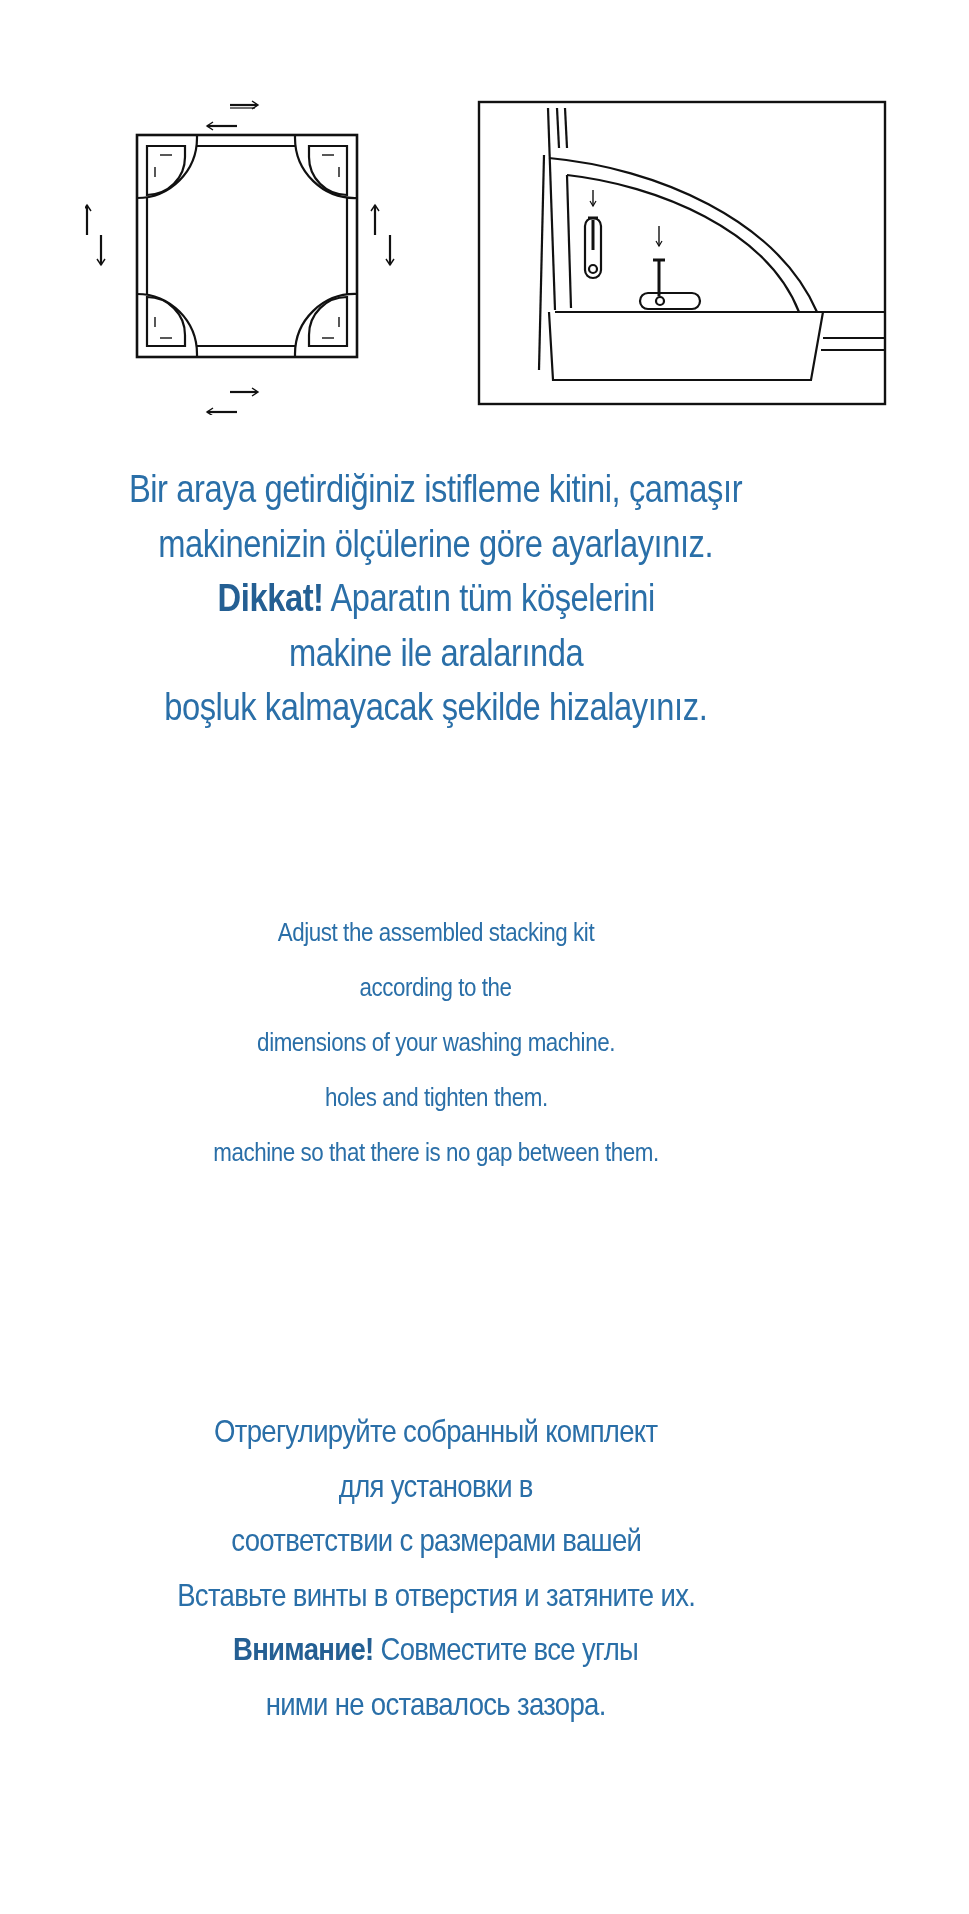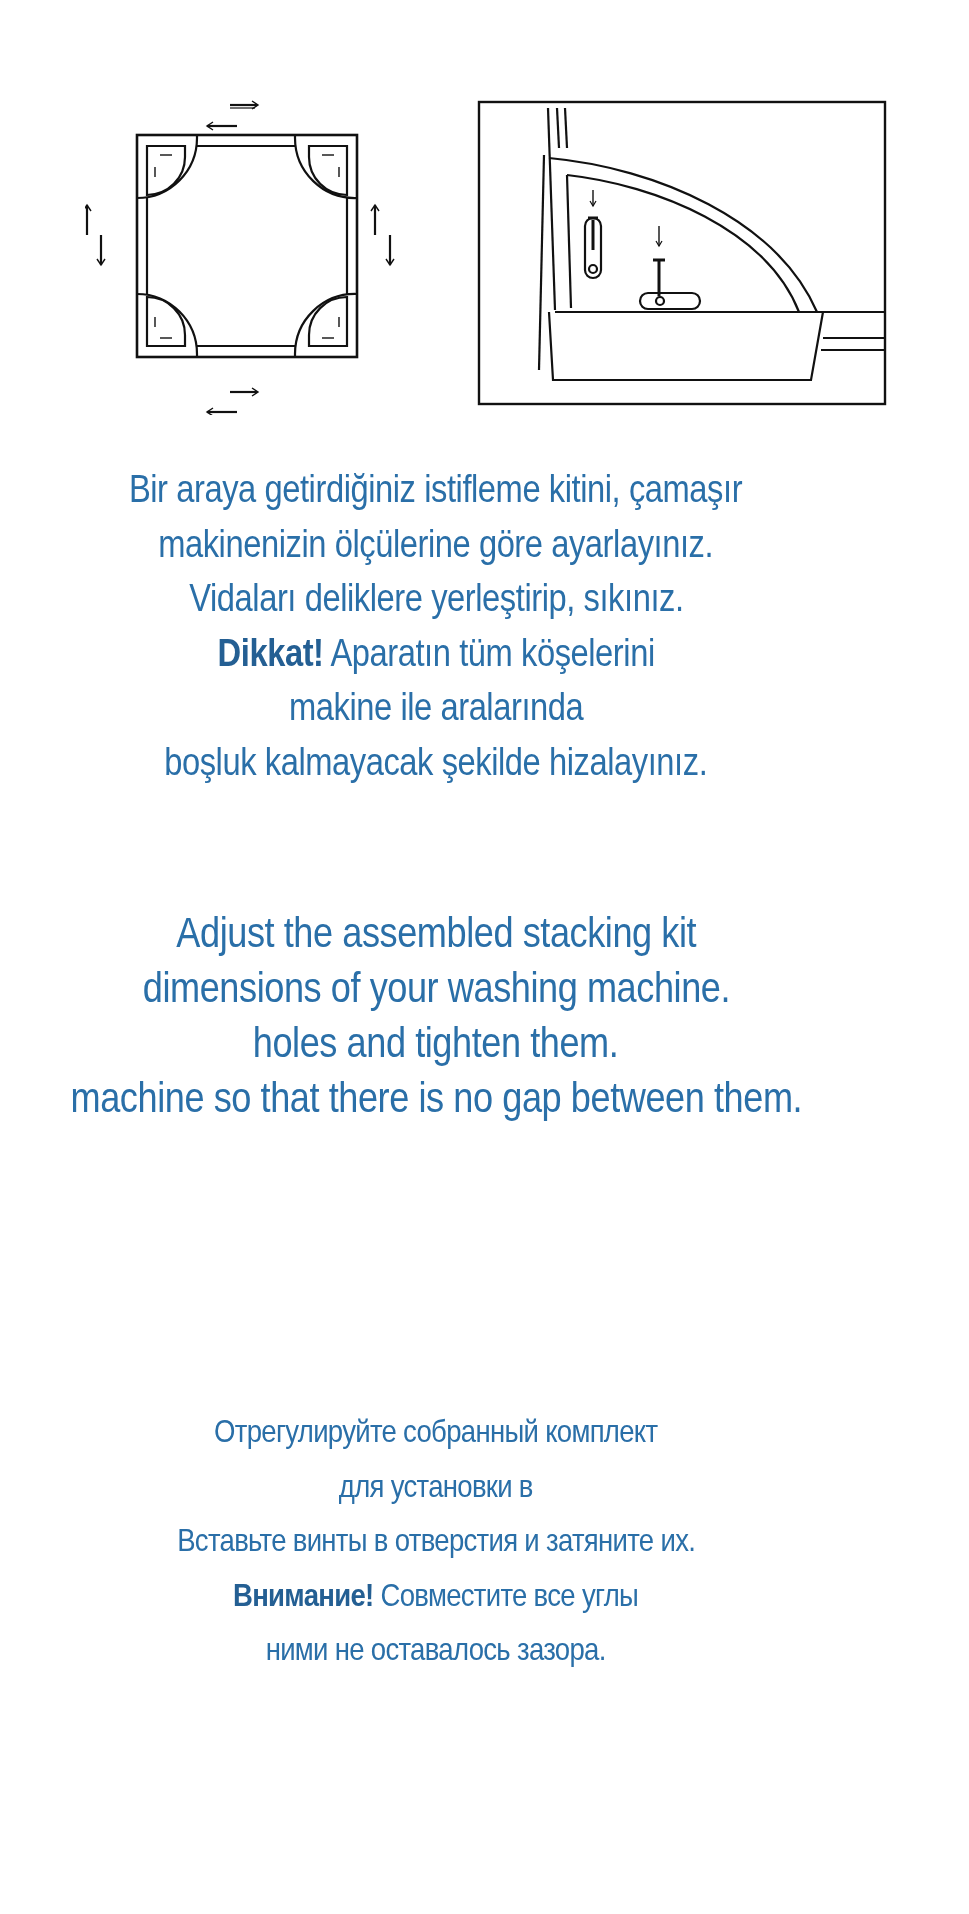"Vidaları deliklere yerleştirip, sıkınız." span.line { html: <span><span>Vidaları deliklere yerleştirip, sıkınız.</span></span> -> none }
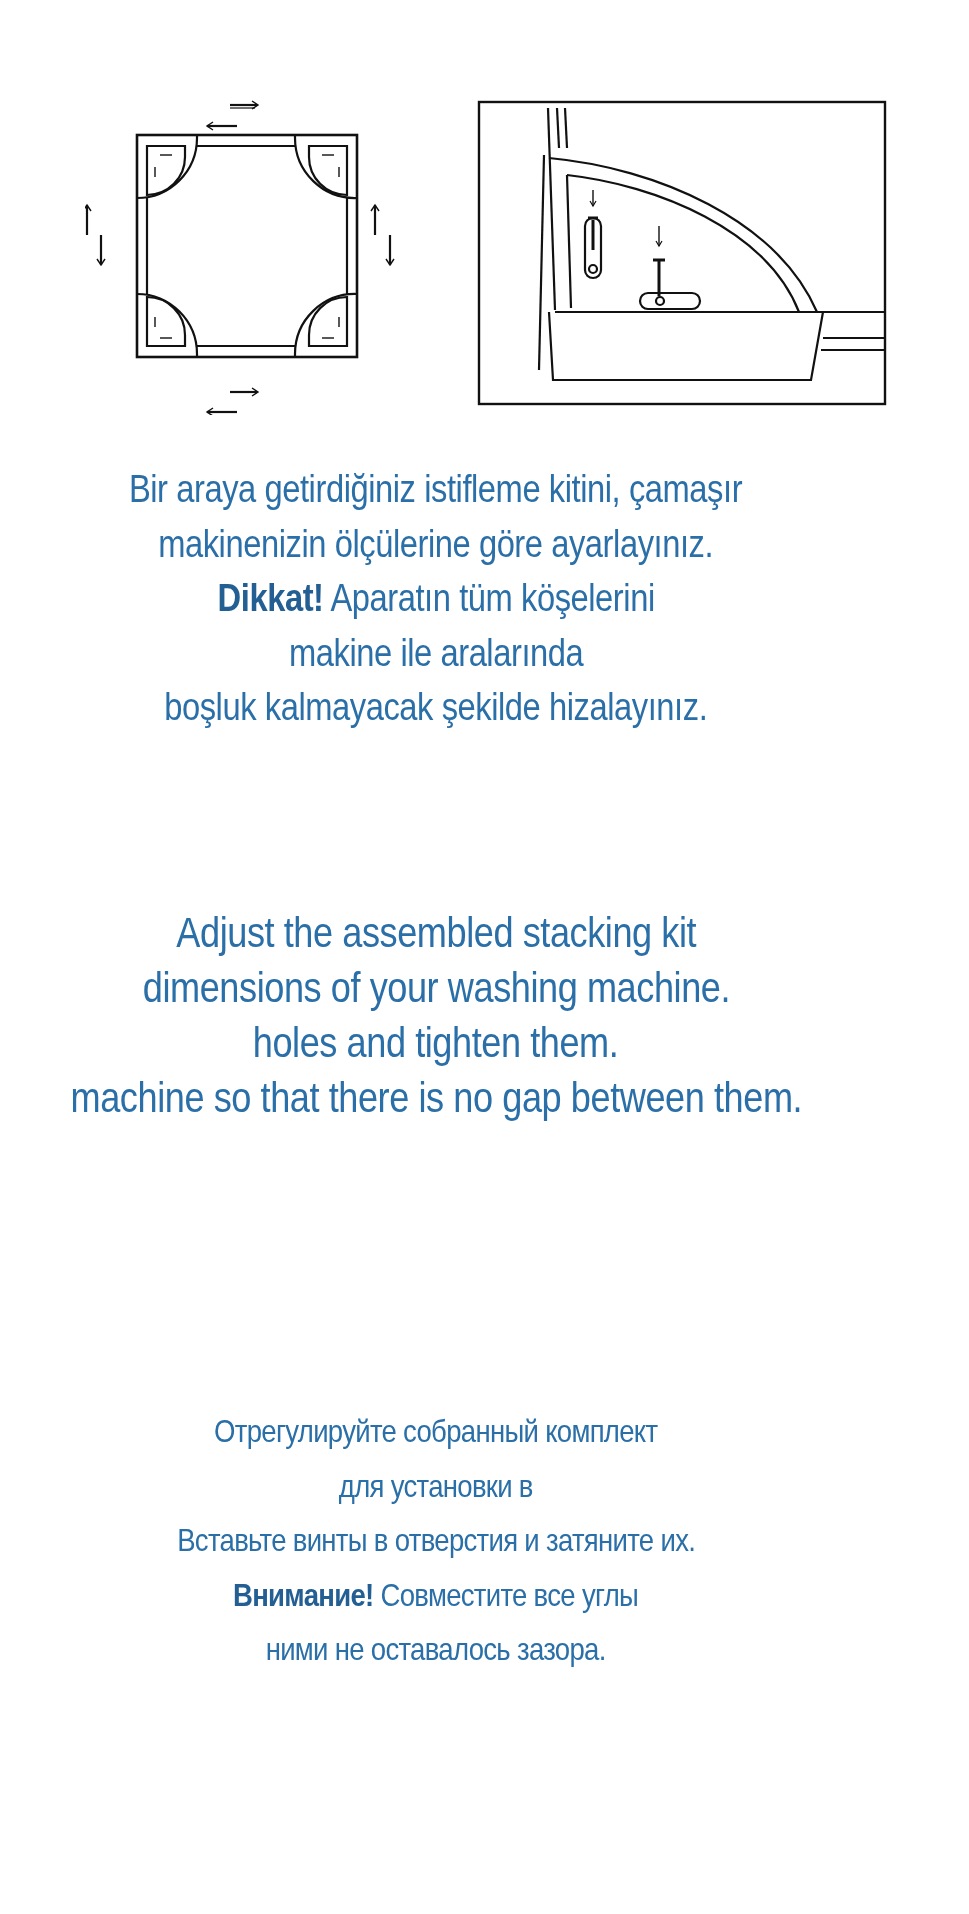"Adjust the assembled stacking kit" #en-block { font-size: 42px -> 26px }
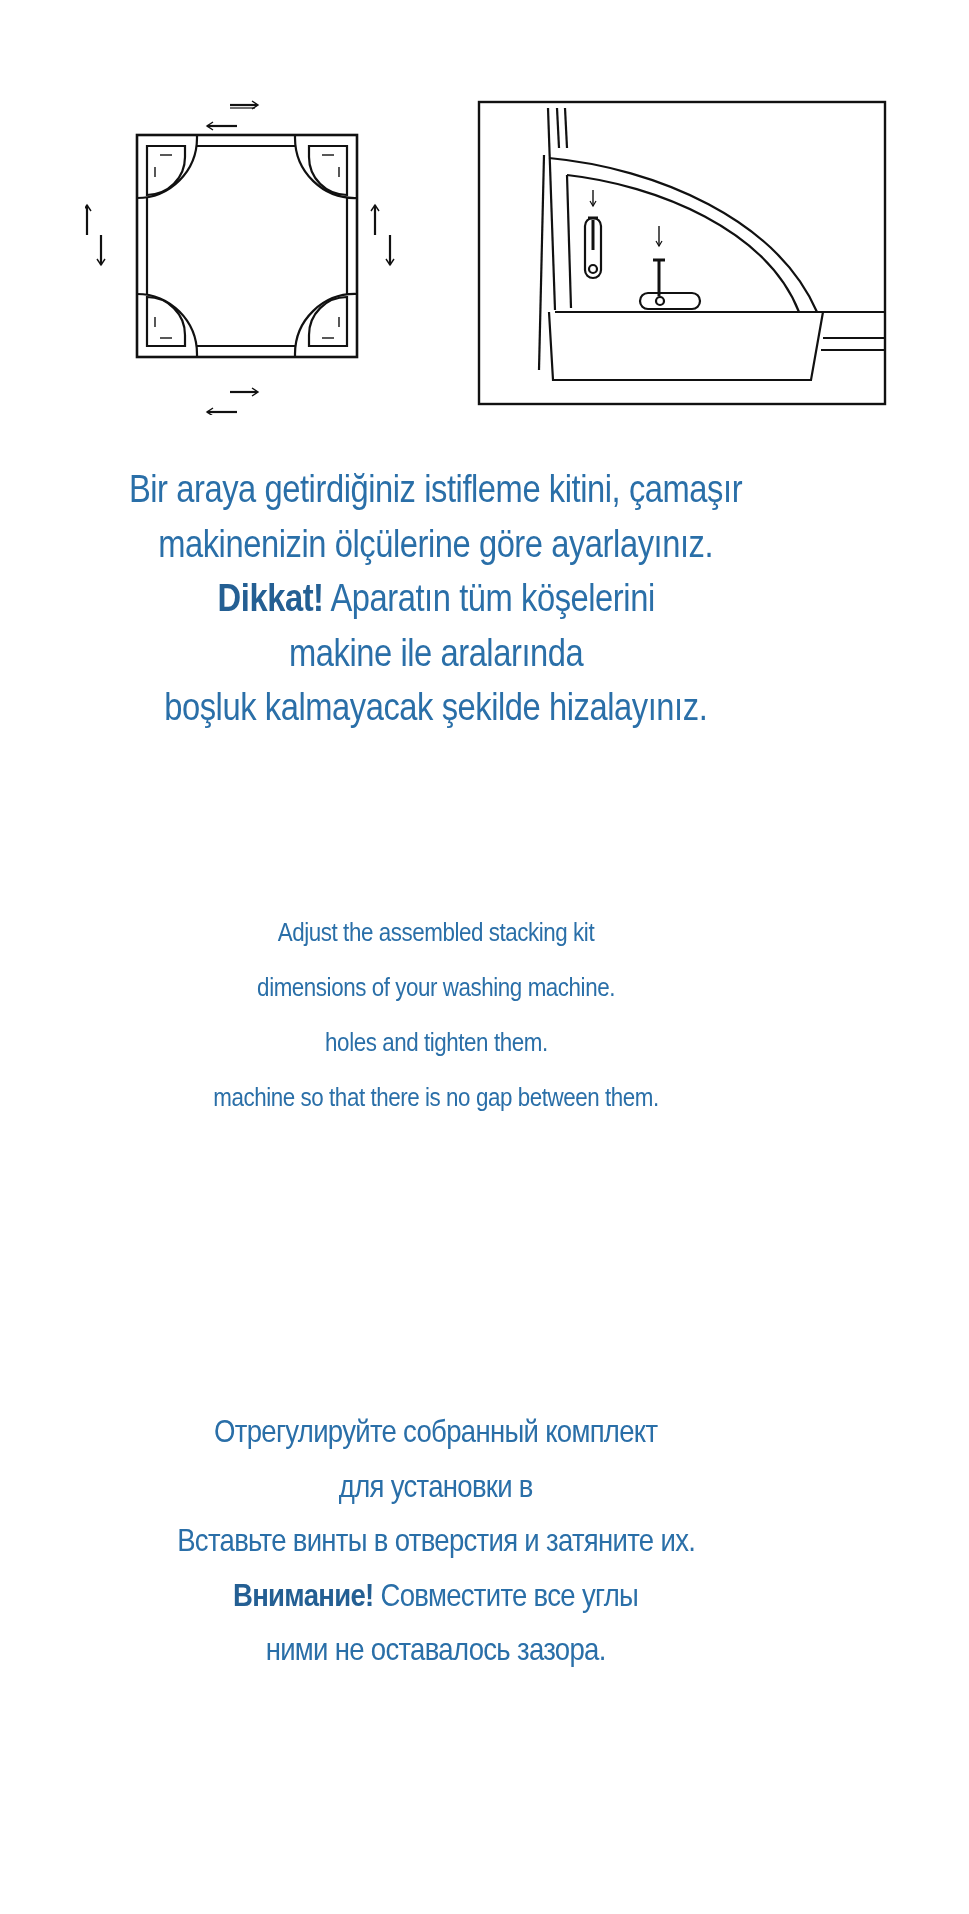"according to the" span.line { html: none -> <span><span>according to the</span></span> }
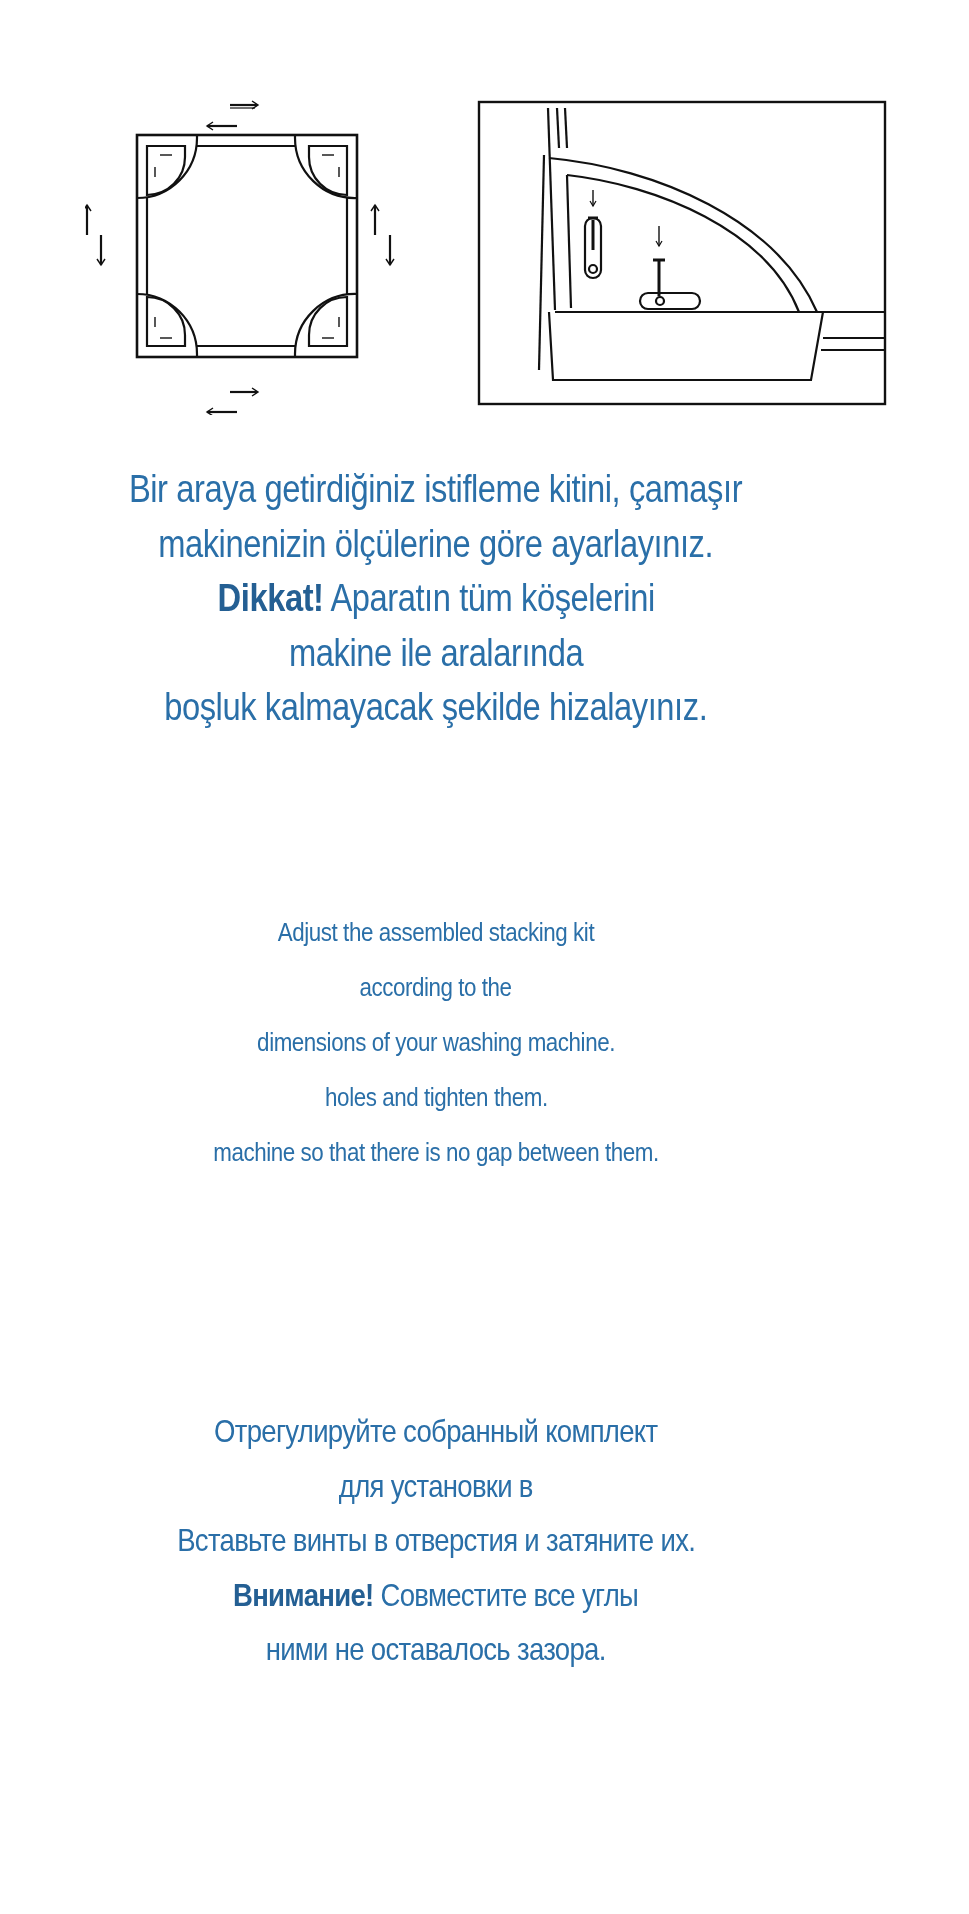"соответствии с размерами вашей" span.line { html: none -> <span><span>соответствии с размерами вашей</span></span> }
